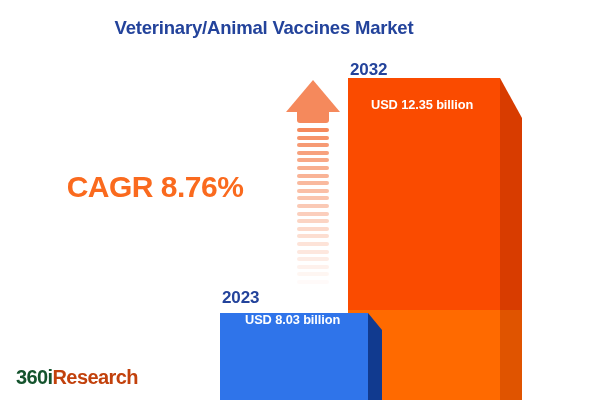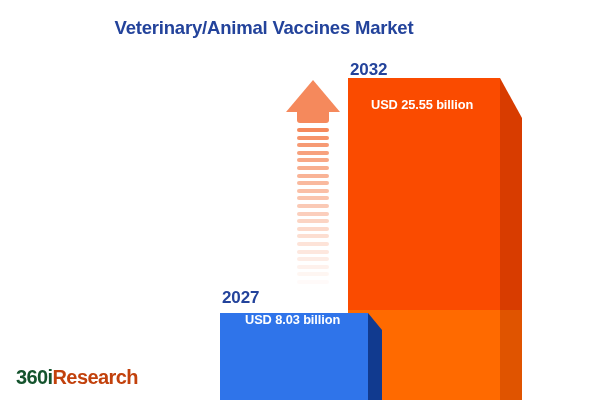"USD 25.55 billion" div.bar-value { text: 25.55 -> 12.35 }
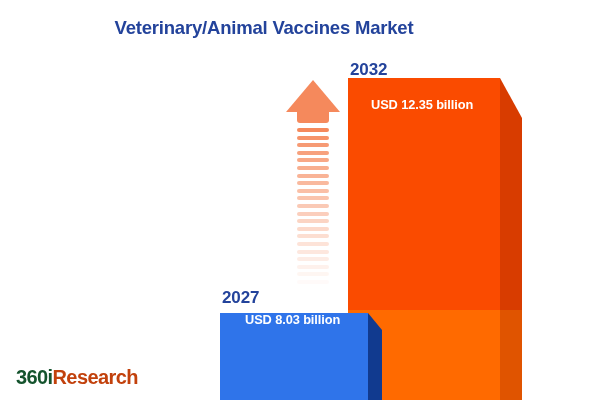"CAGR 8.76%" div.cagr { html: none -> <div>CAGR 8.76%</div> }
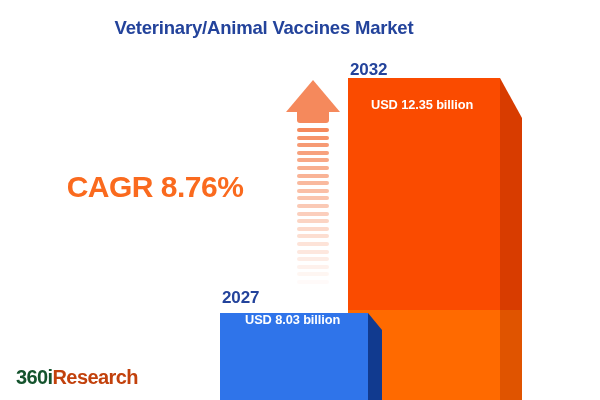"2027" div.year-label { text: 2027 -> 2023 }
